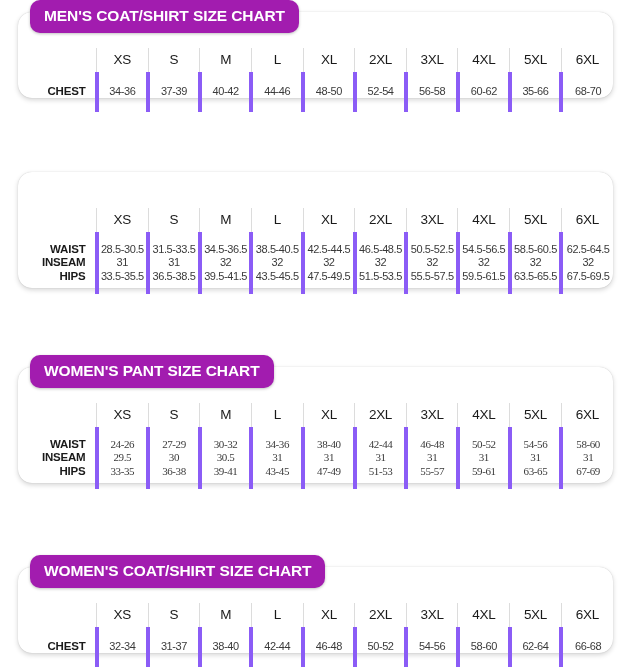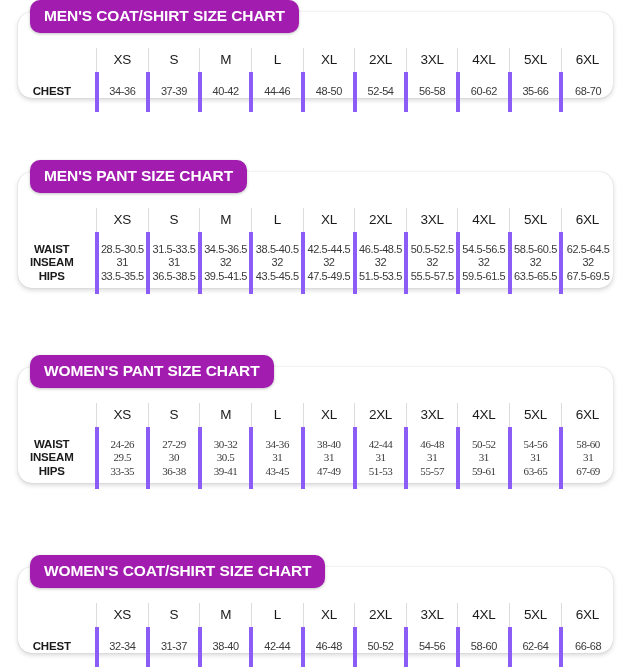"CHEST" .chart-table td.rowlabel { text-align: none -> right }
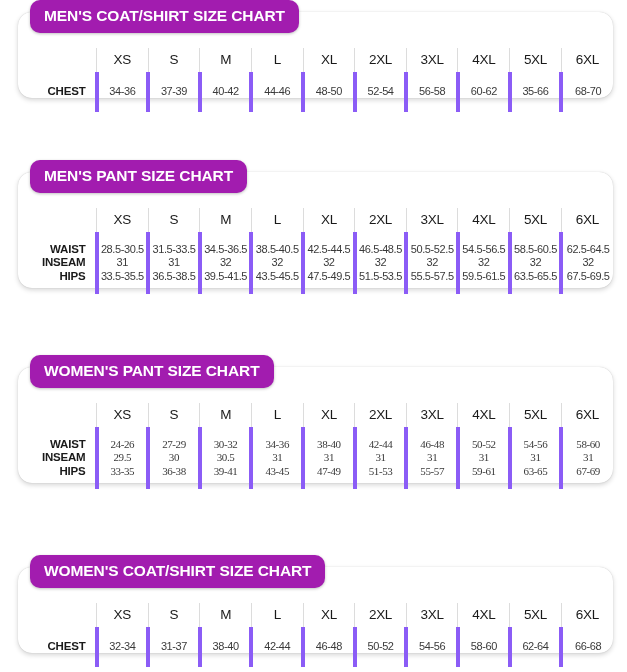"MEN'S PANT SIZE CHART" div.chart-banner { html: <div>MEN'S PANT SIZE CHART</div> -> none }
